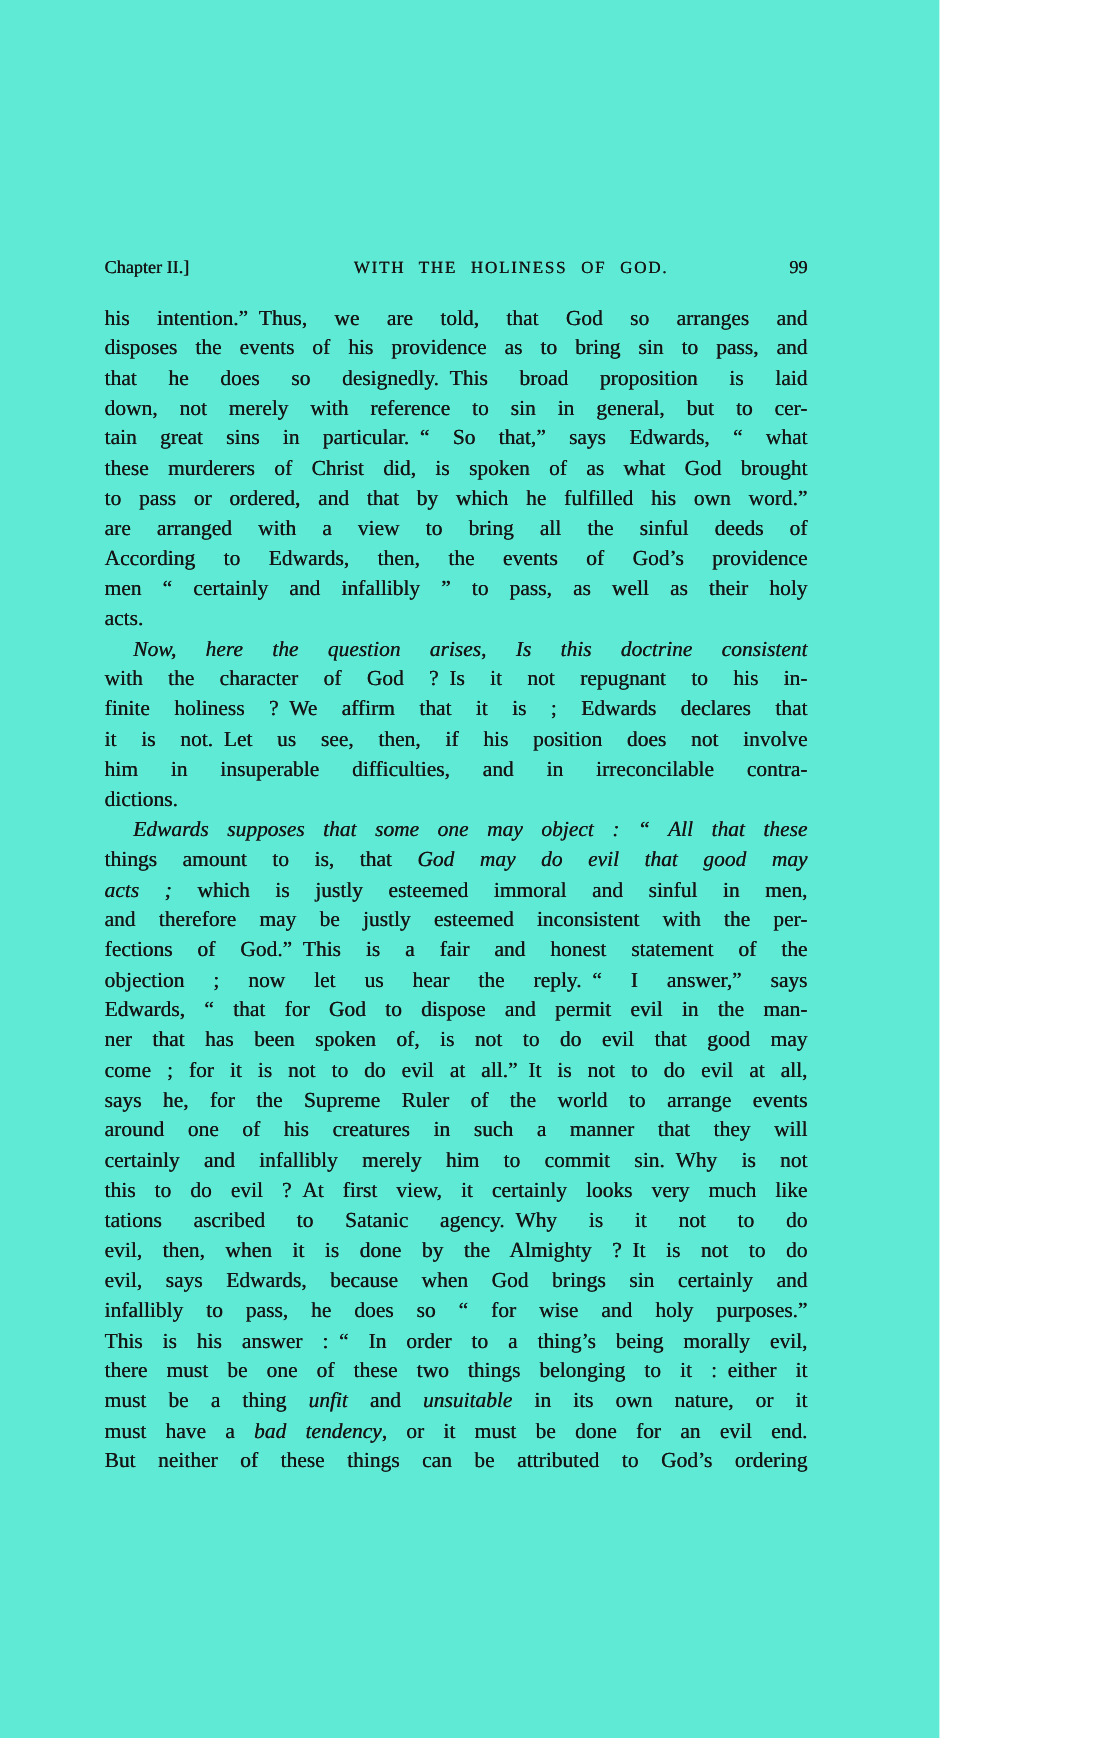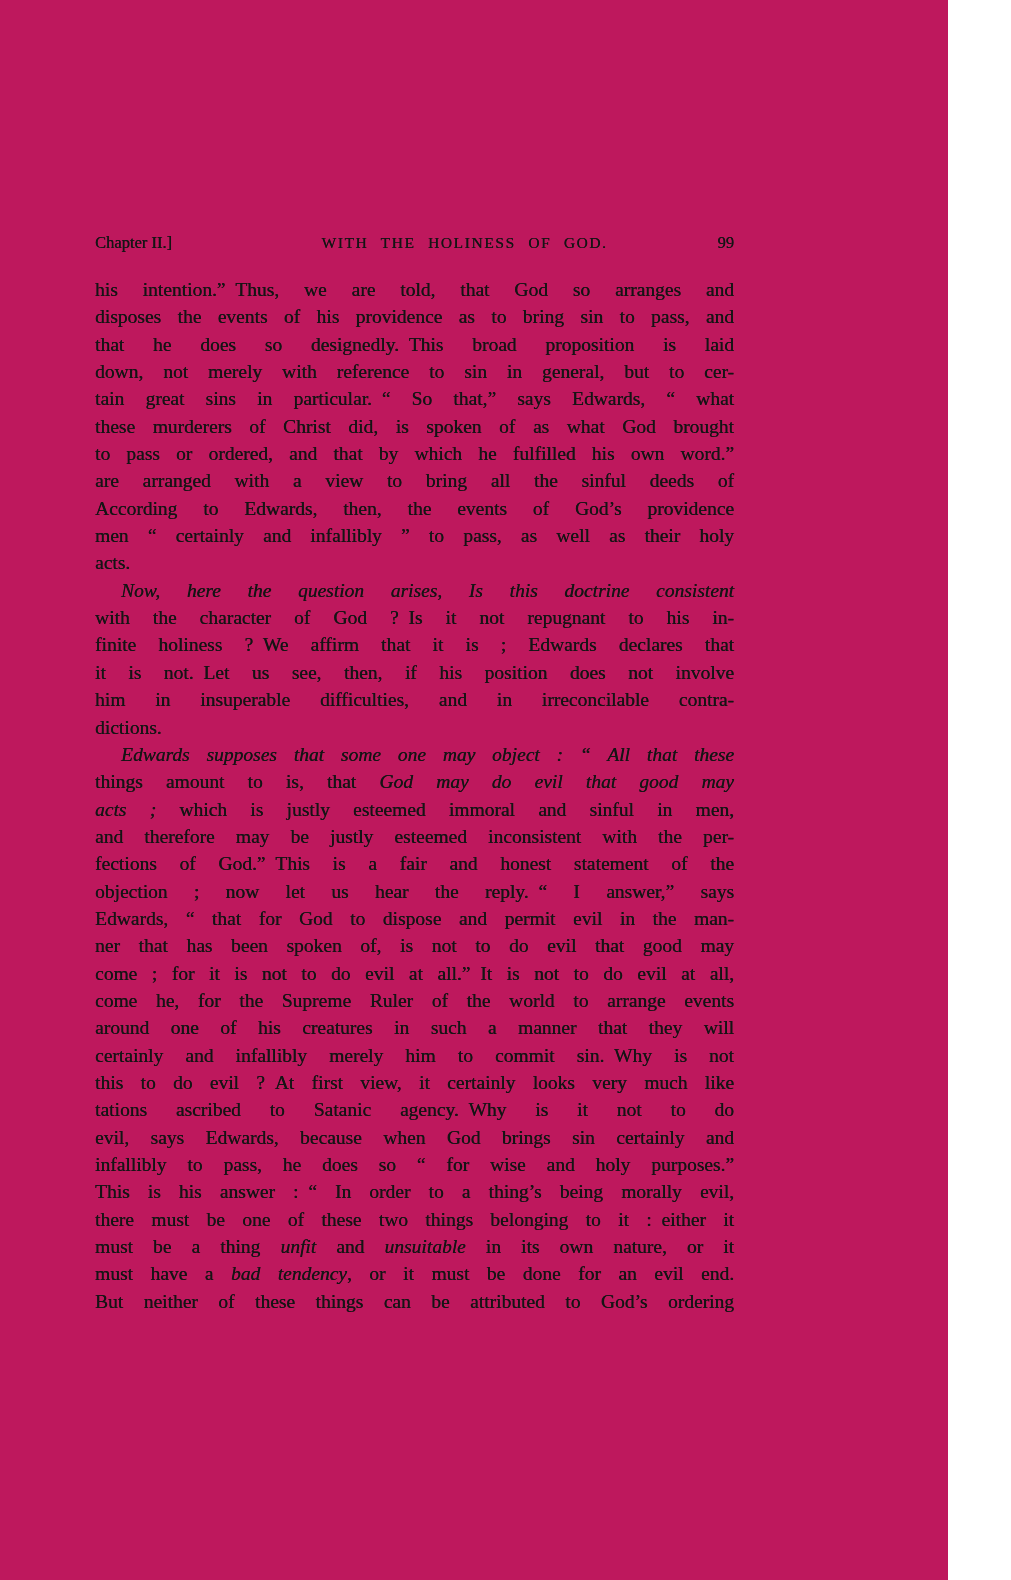"Chapter II.]" .page { background: #be185d -> #5eead4; width: 948px -> 854px }
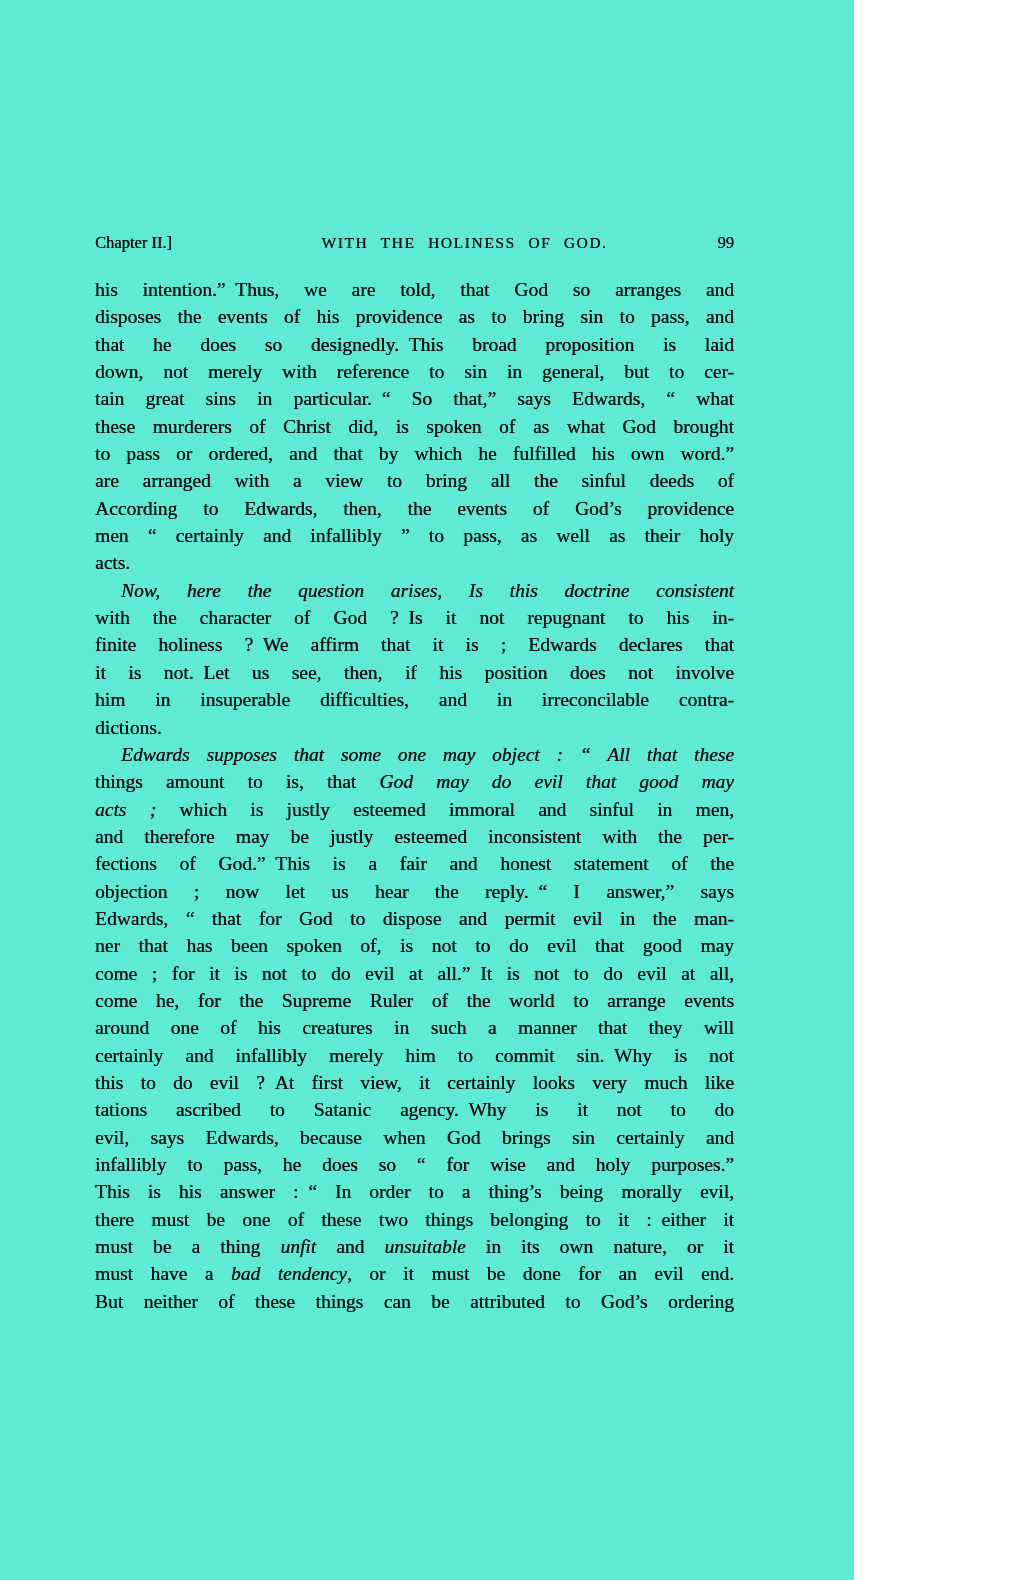"come he, for the Supreme" span { text: come -> says }
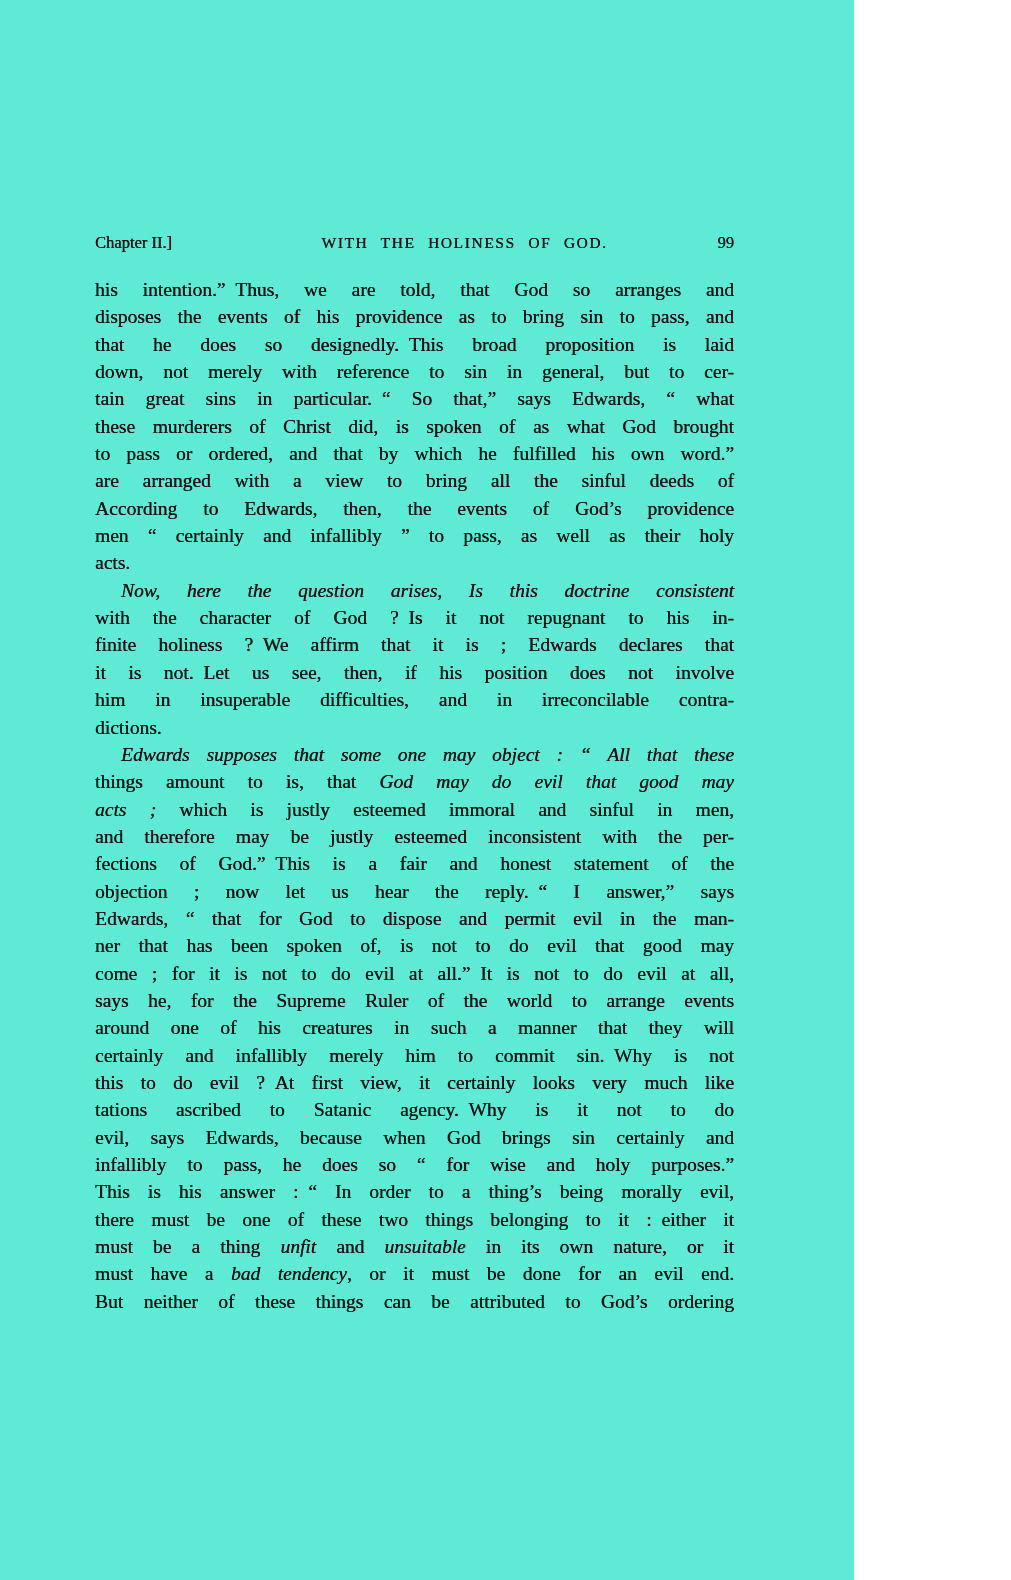"evil, then, when it is" div.line { html: none -> <div><span>evil, then, when it is done by the Almighty ? It is not to do</span></div> }
